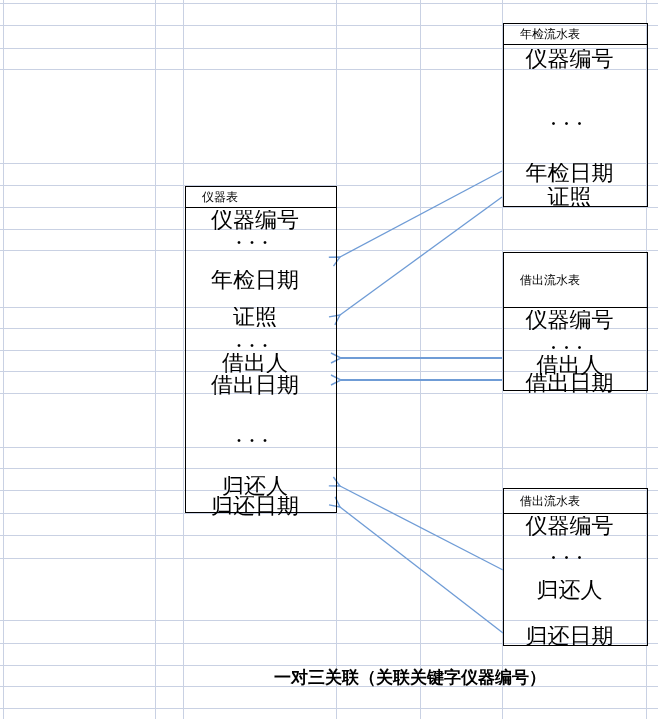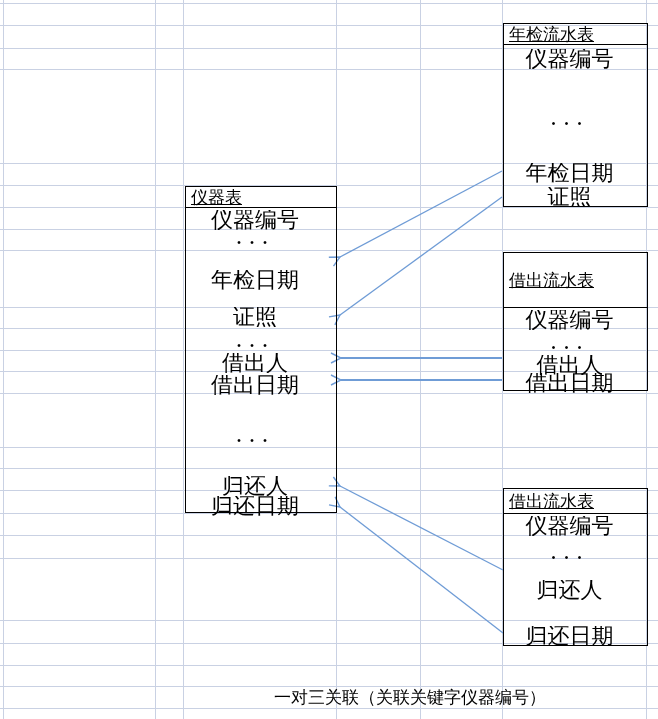"年检流水表" .ttitle { font-size: 17px -> 12px; padding-left: 5px -> 16px; text-decoration: underline -> none }
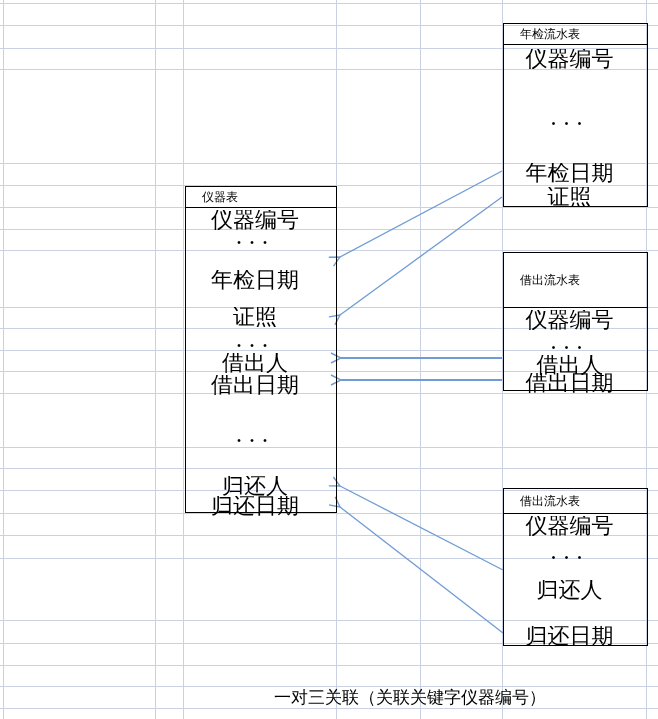"一对三关联（关联关键字仪器编号）" .caption { font-weight: none -> bold; top: 686px -> 666px }
